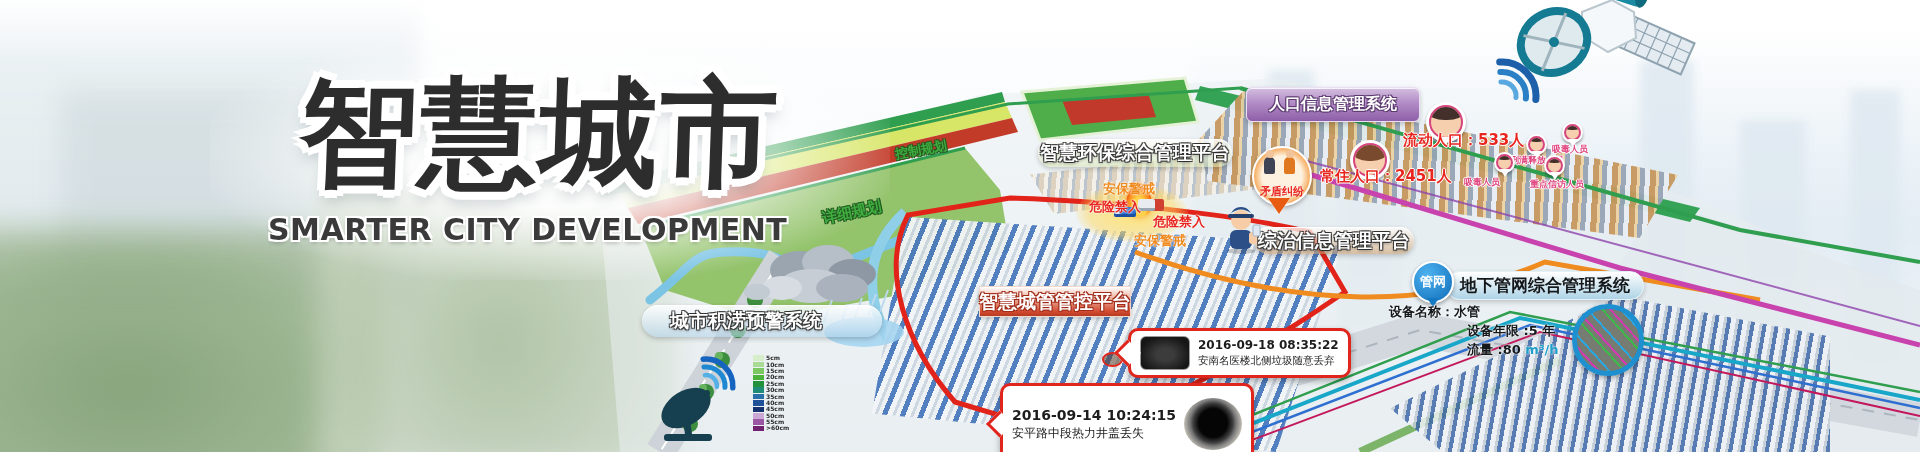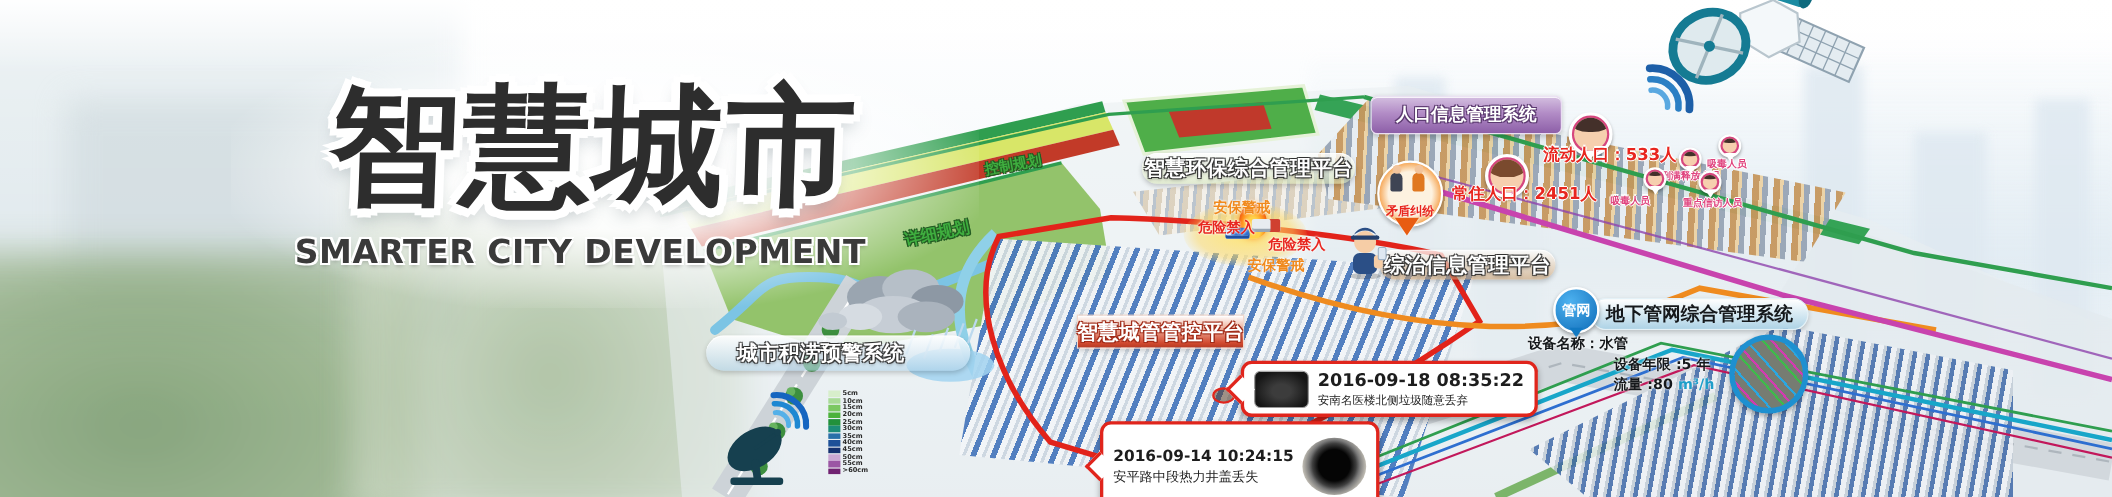"2016-09-18 08:35:22" span.c-time { font-size: 16px -> 12px }
